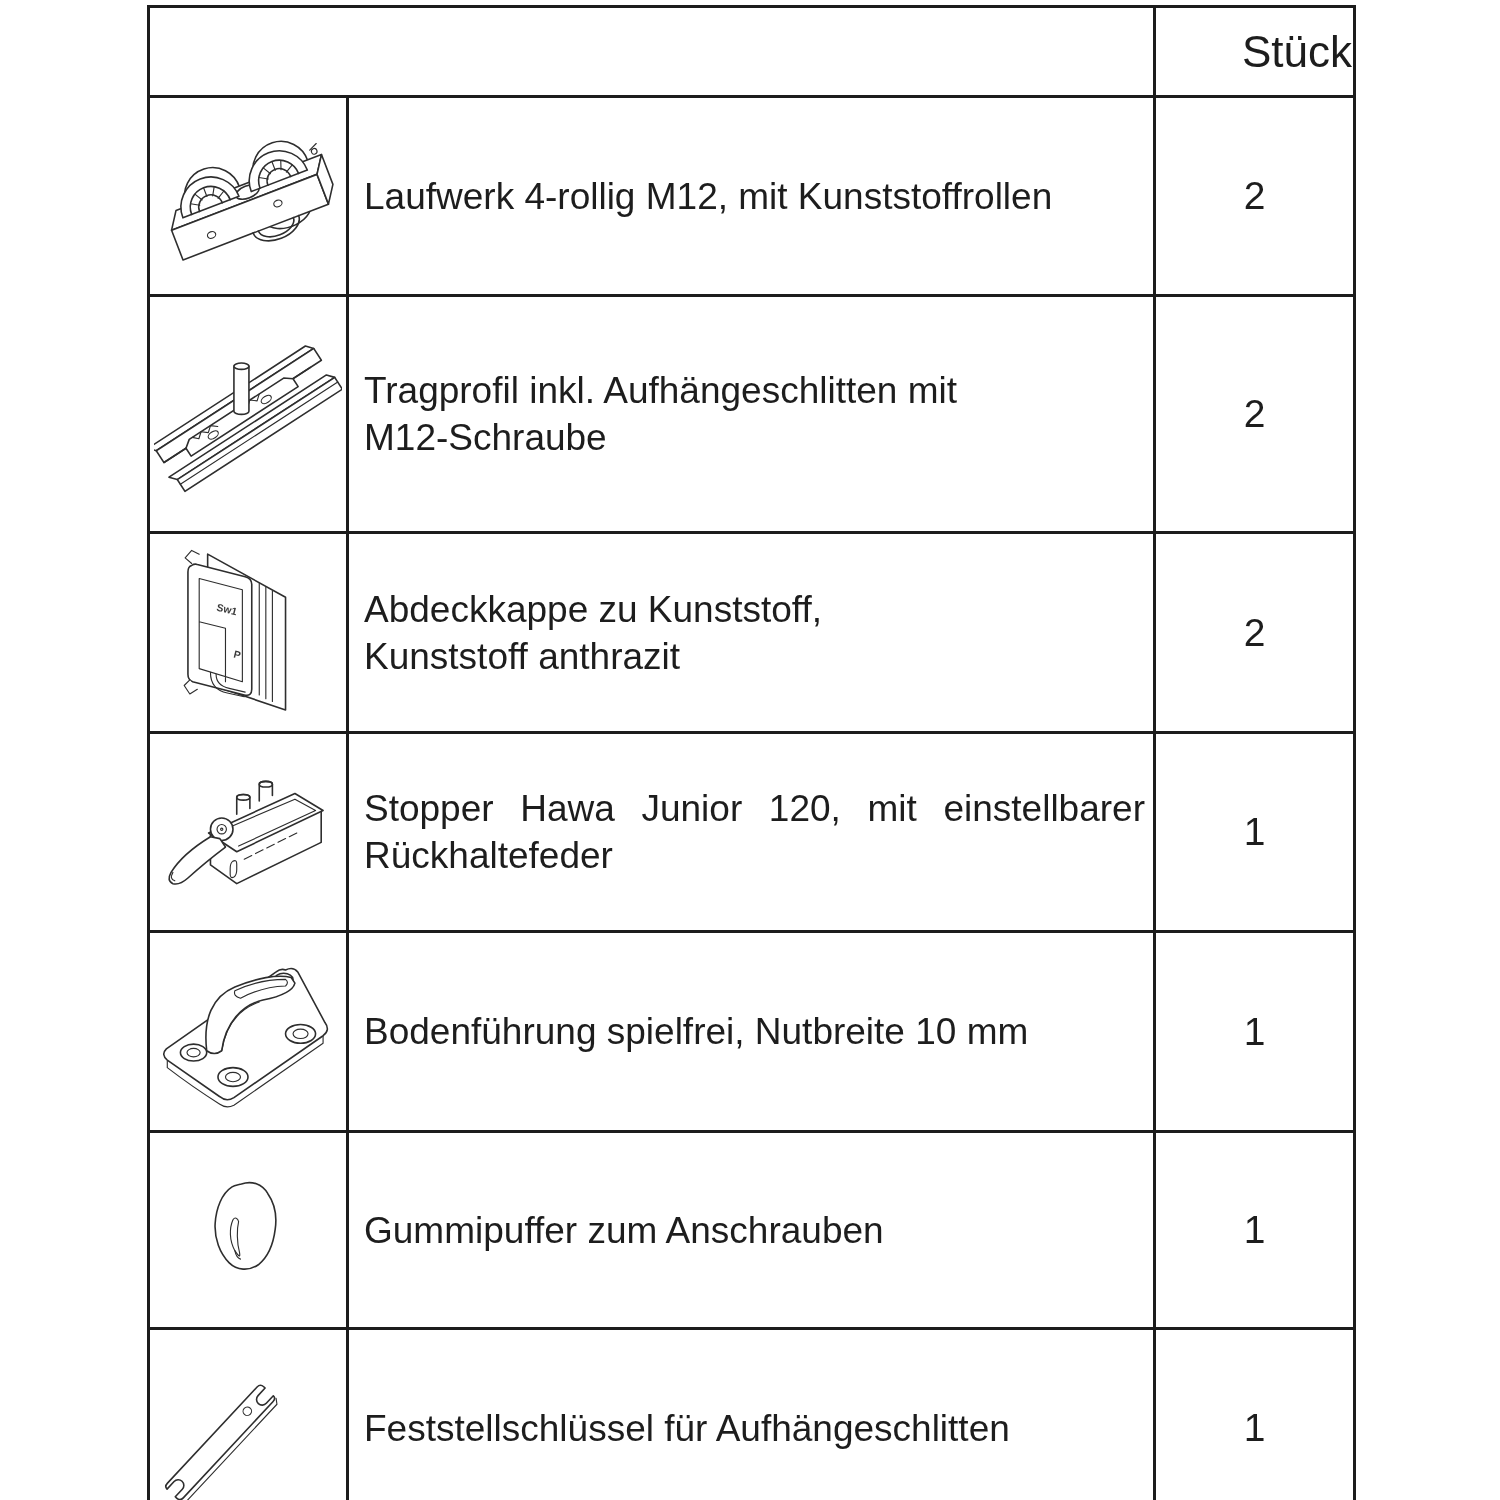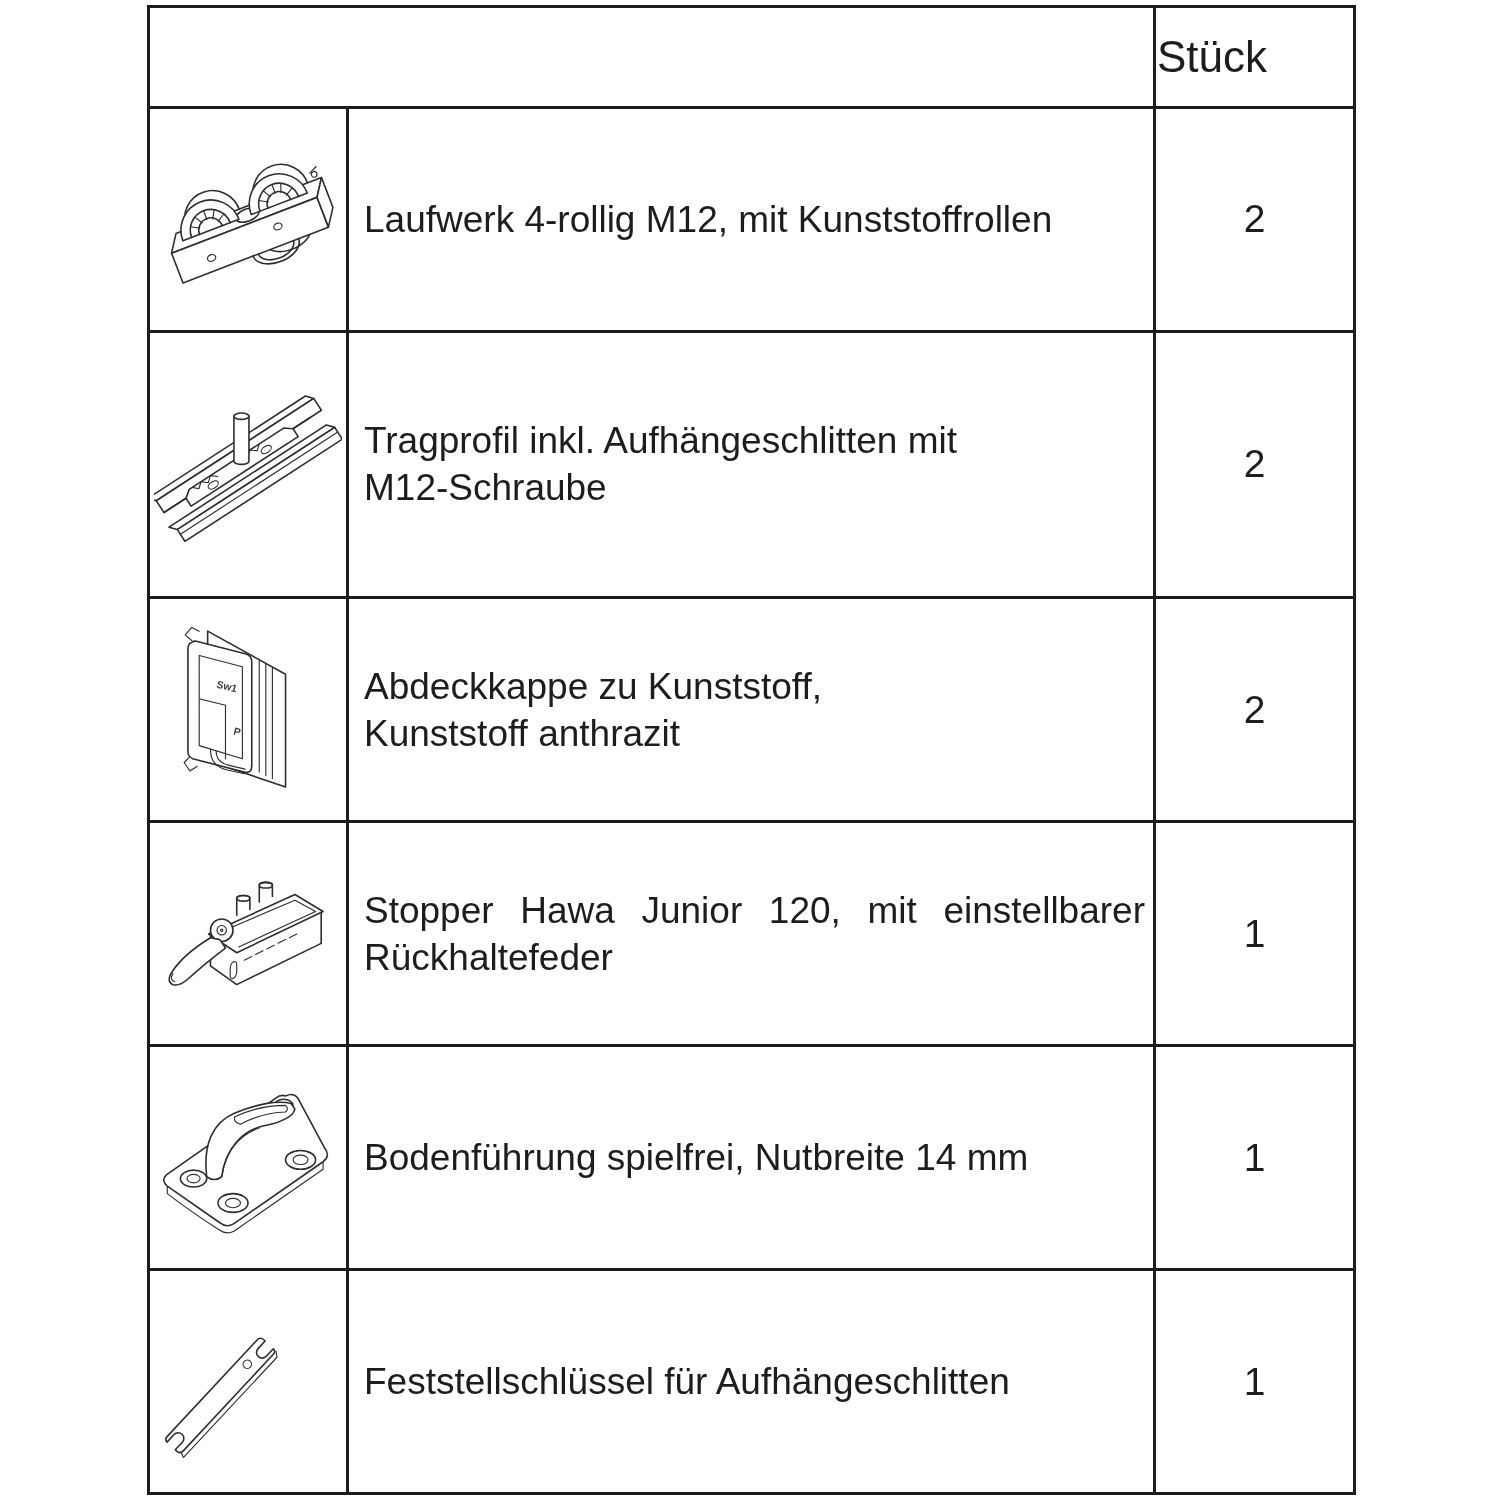"Stück" .header-qty { text-align: left -> right }
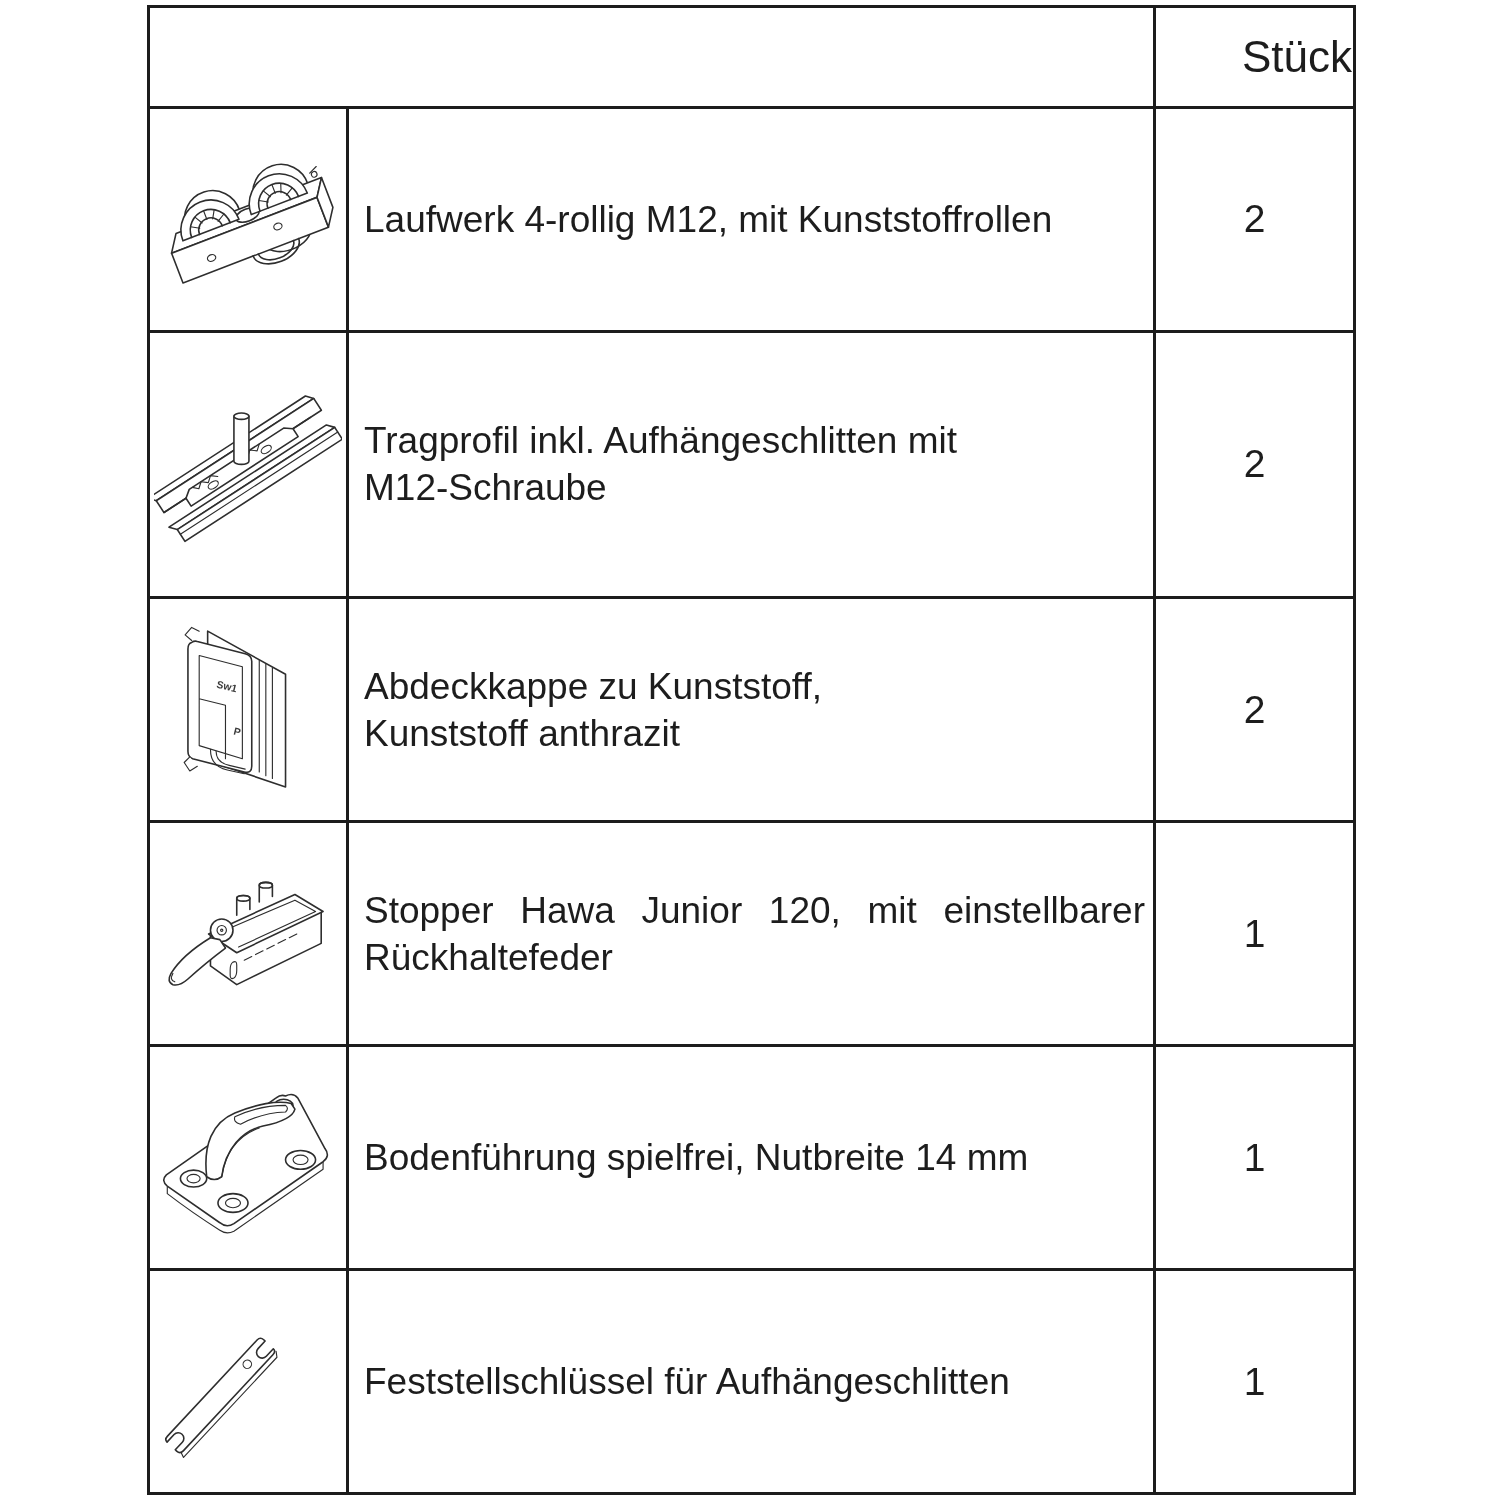"Bodenführung spielfrei, Nutbreite 14 mm" span.line { text: 14 -> 10 }
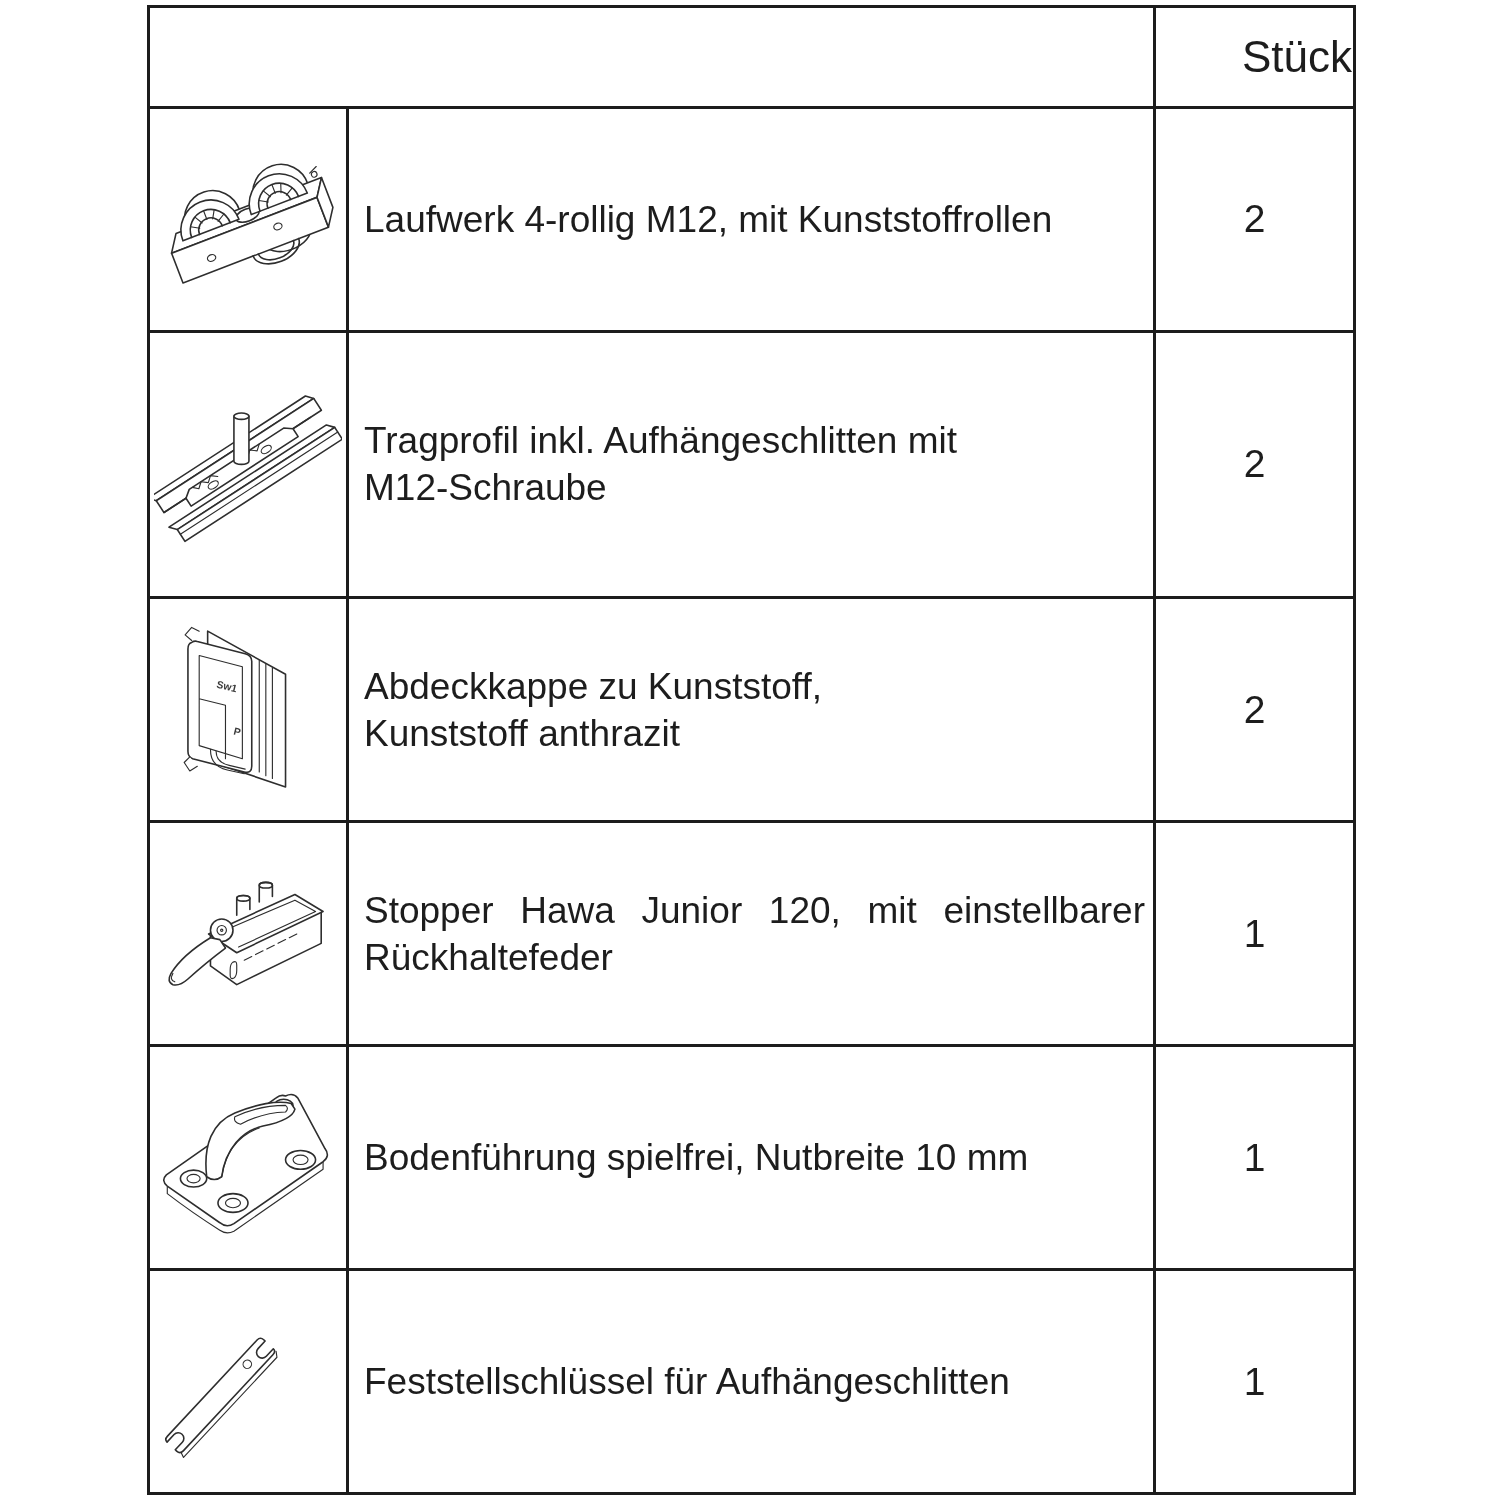"Gummipuffer zum Anschrauben" tr { html: none -> <tr> <td> <svg> <path></path> <path></path> <path></path> </svg> </td> <td> <span>Gummipuffer zum Anschrauben</span> </td> <td> <span>1</span> </td> </tr> }
